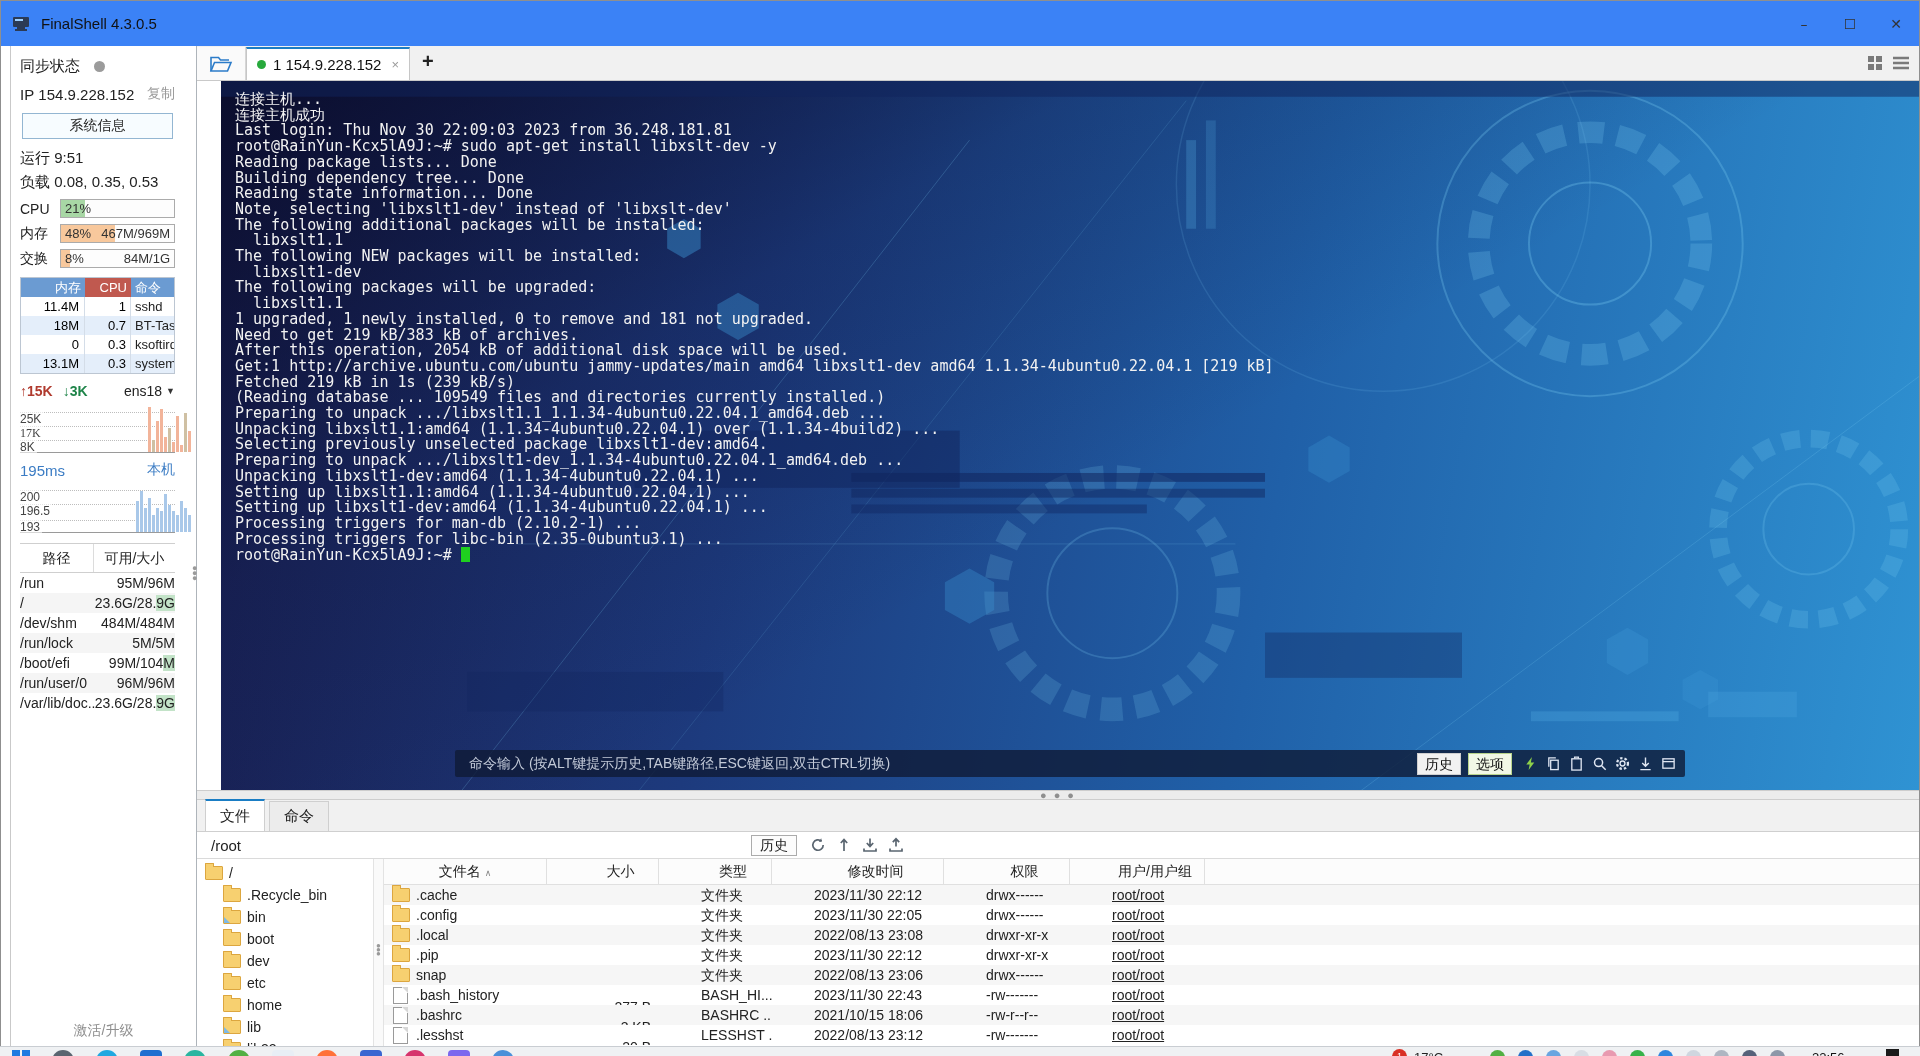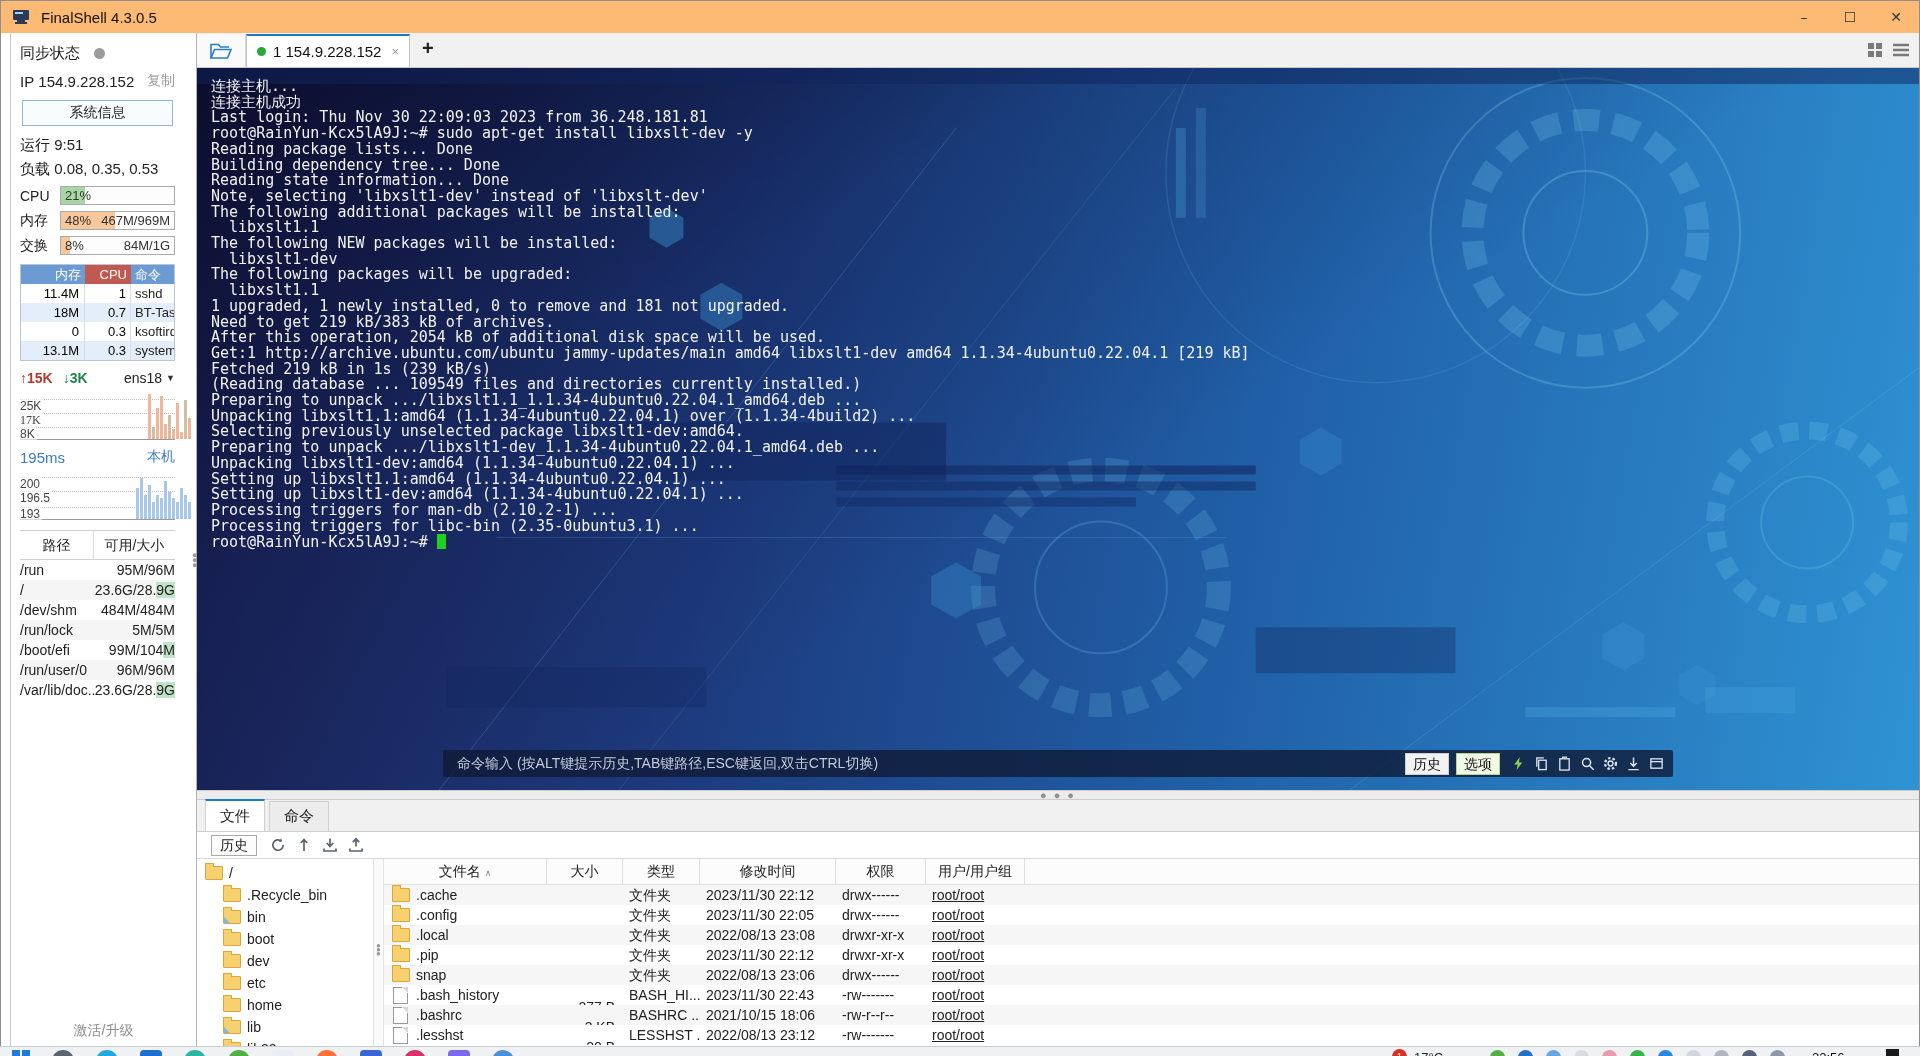"FinalShell 4.3.0.5" .titlebar { background: #fdba74 -> #3b82f6; height: 32px -> 45px }
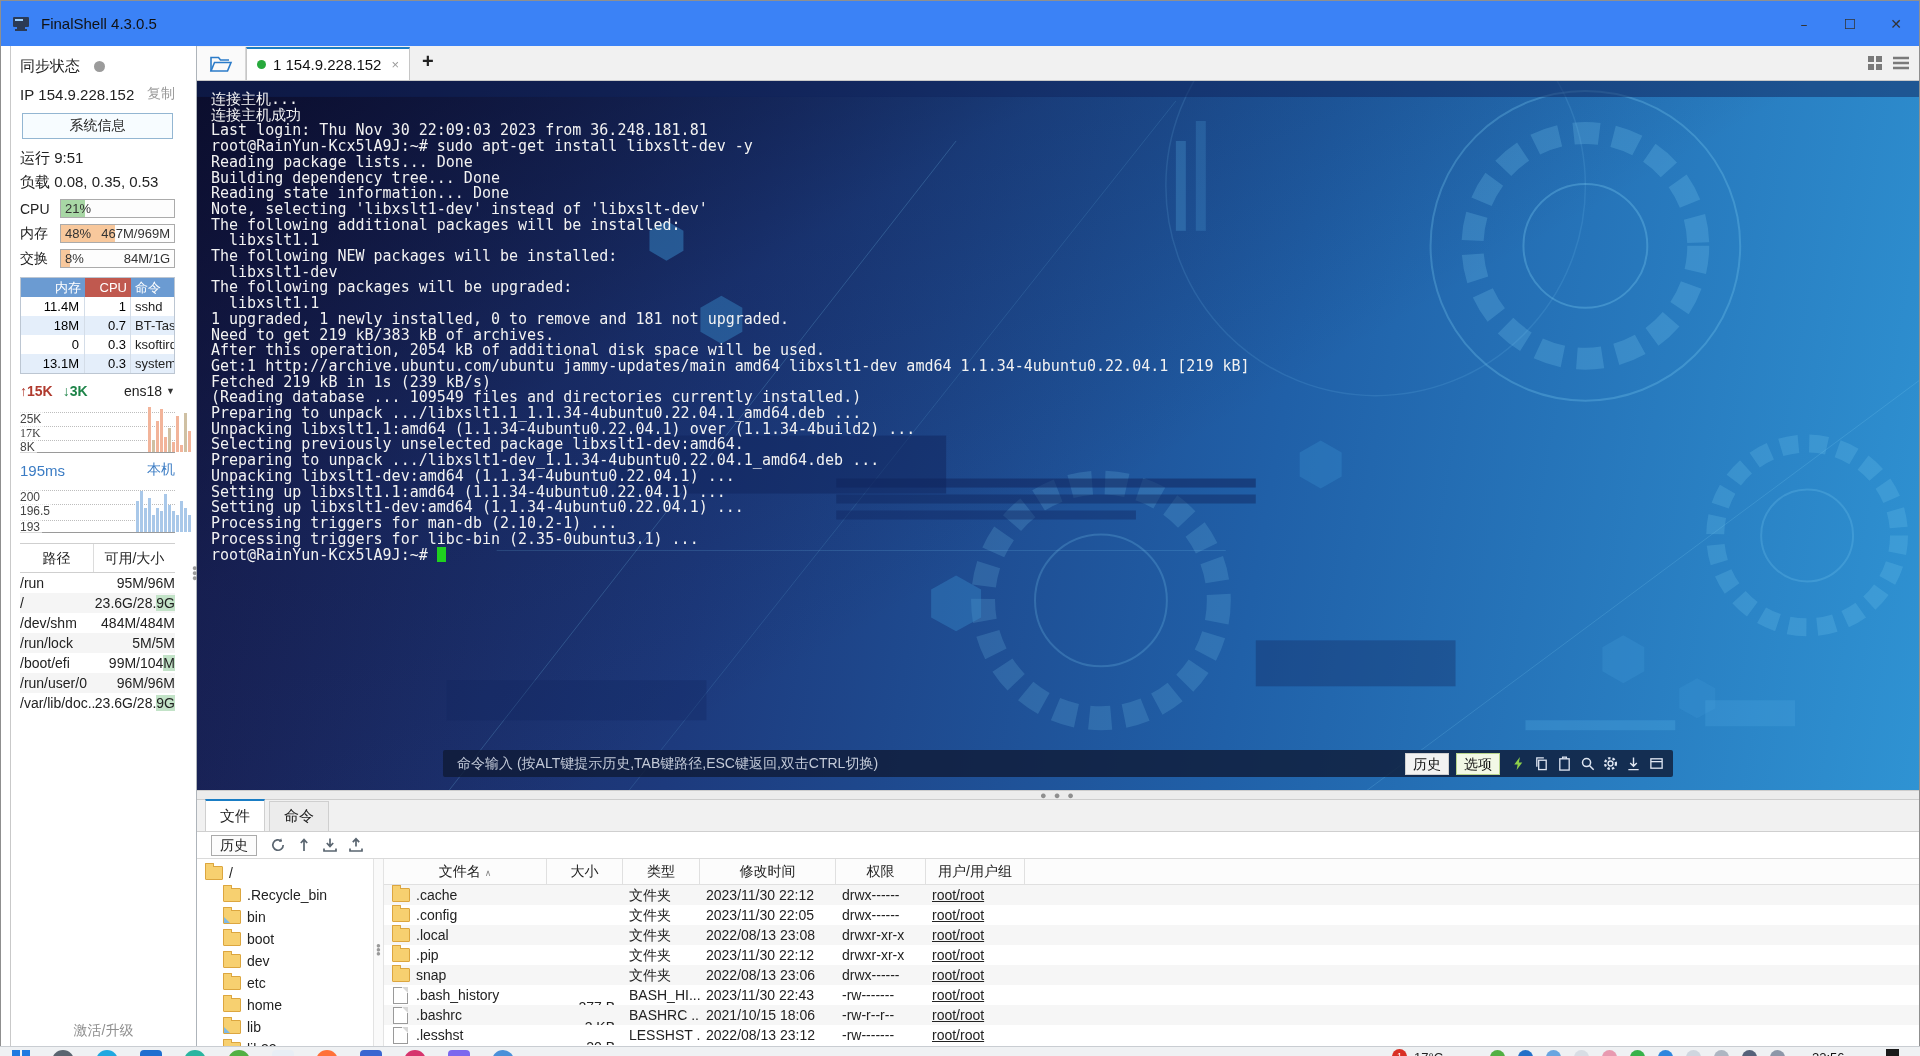"连接主机..." .terminal { margin-left: none -> 24px }
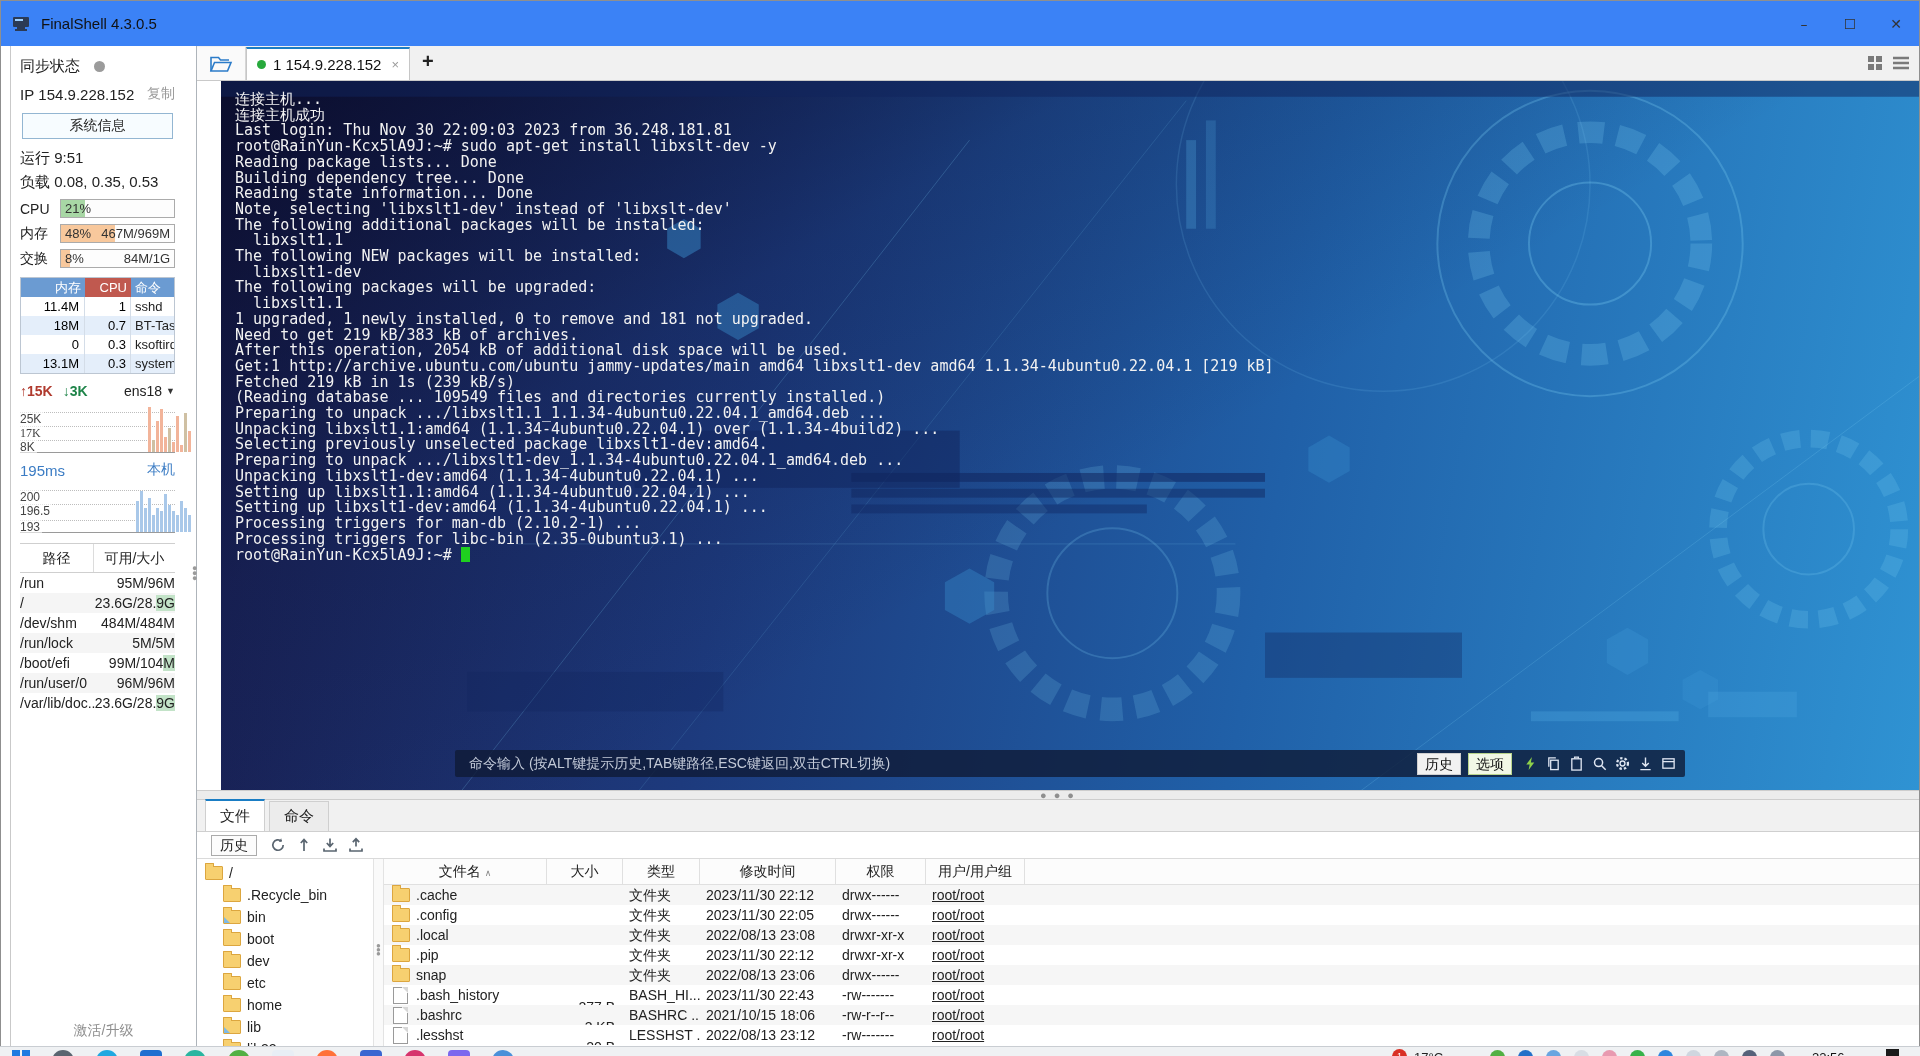"/root" div.path-text { html: none -> <div>/root</div> }
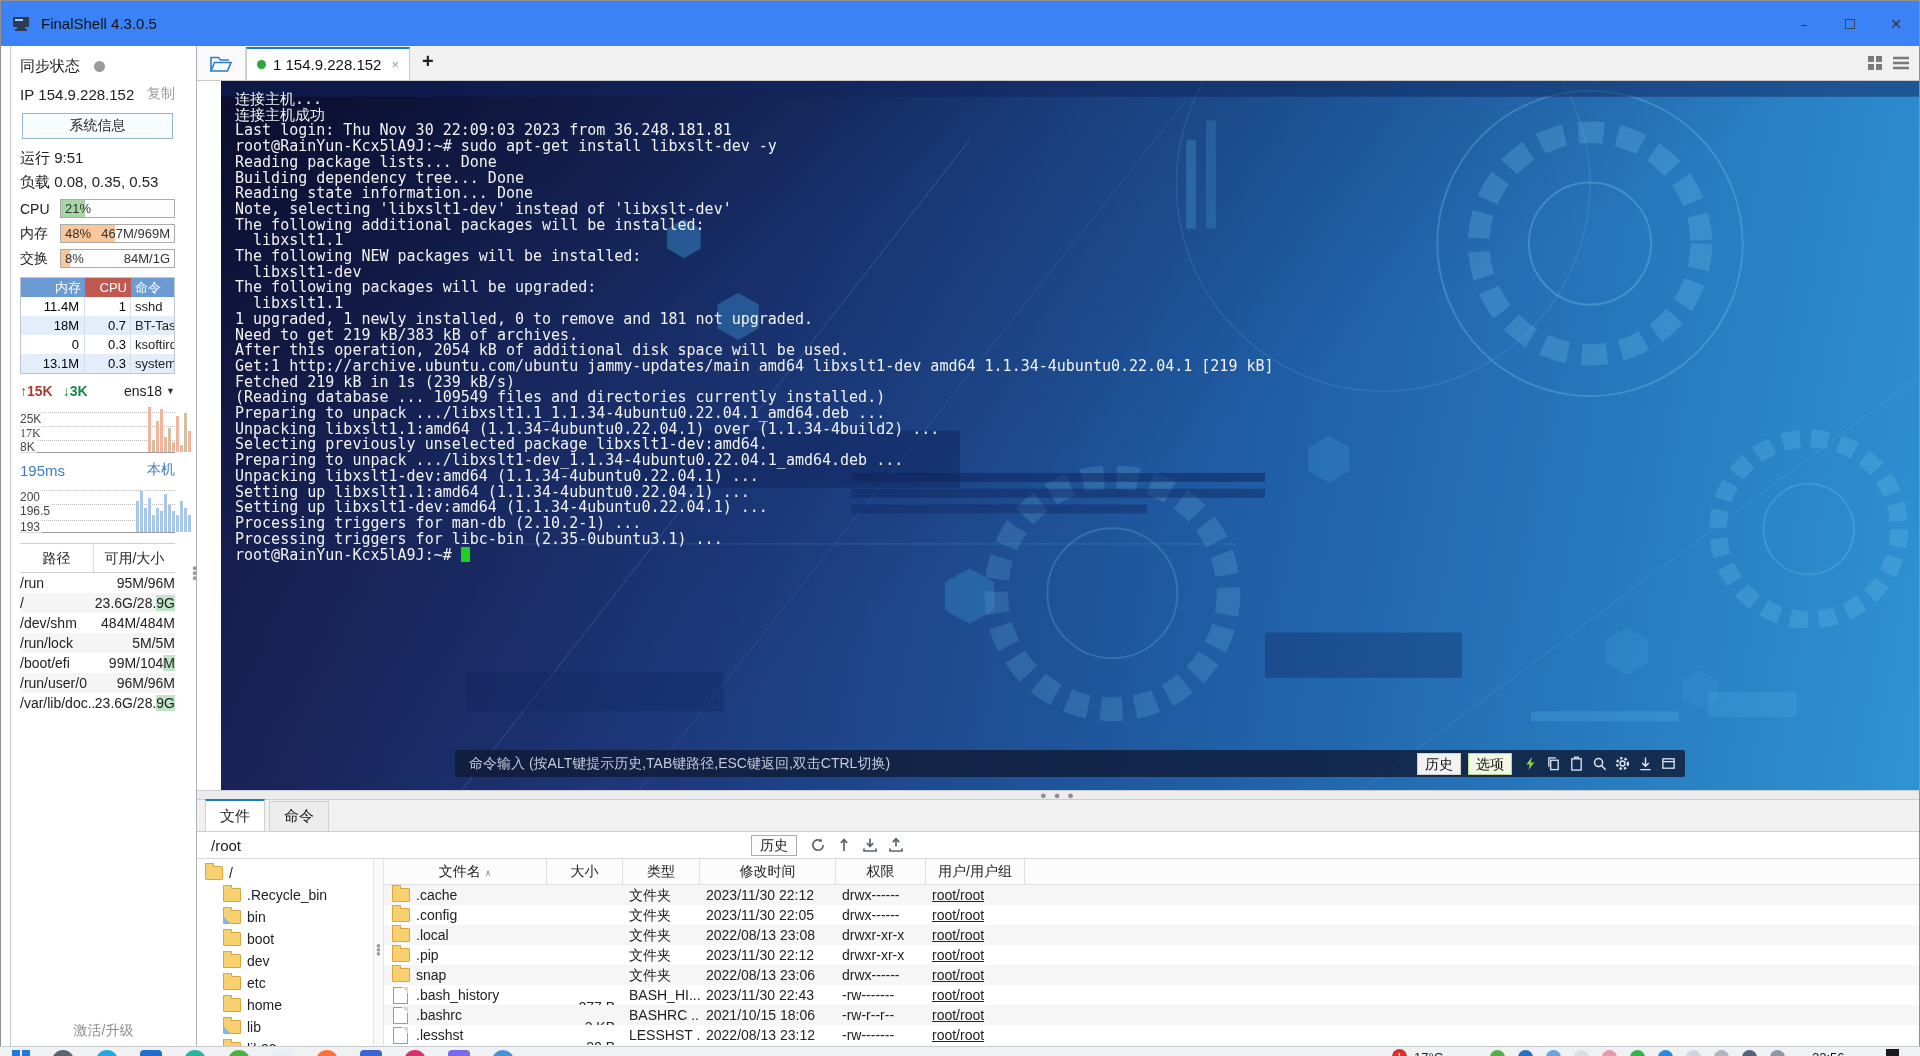"文件名 ∧" .frow { gap: none -> 36px }
